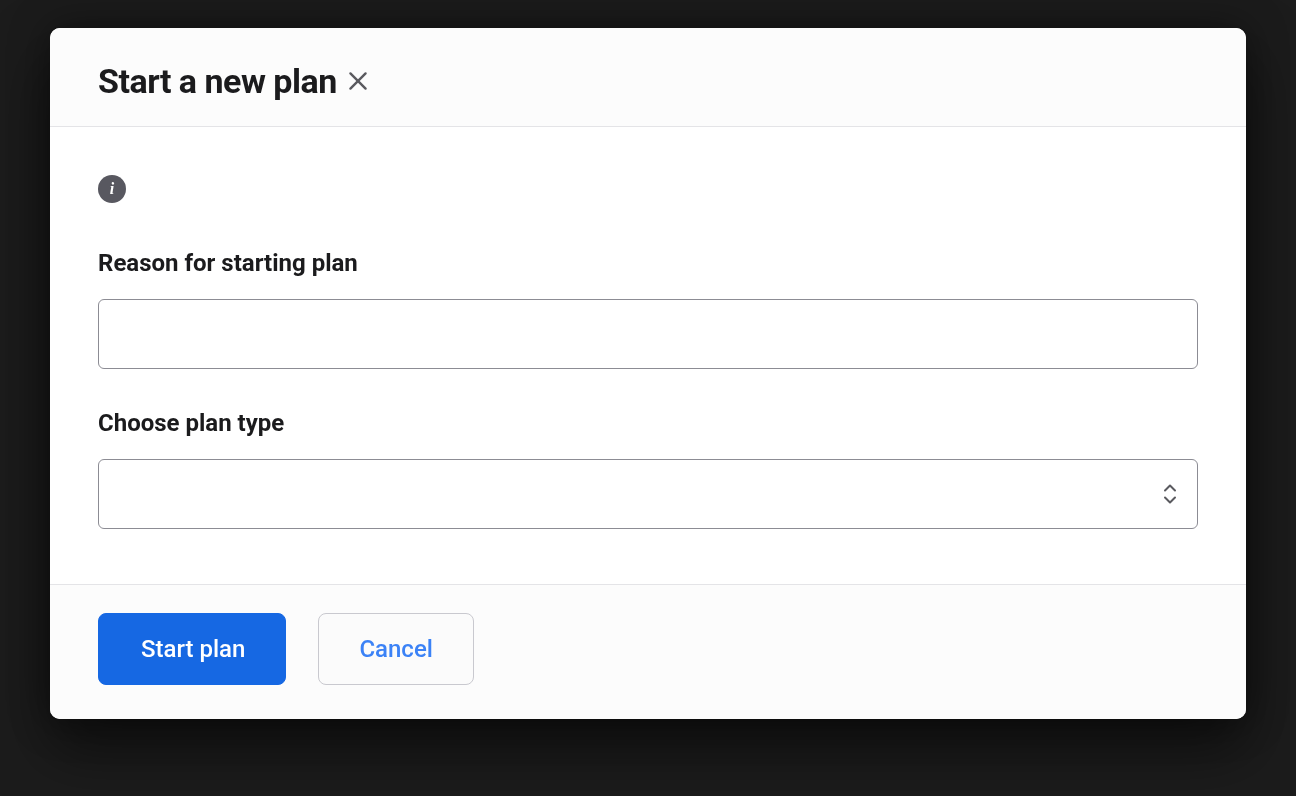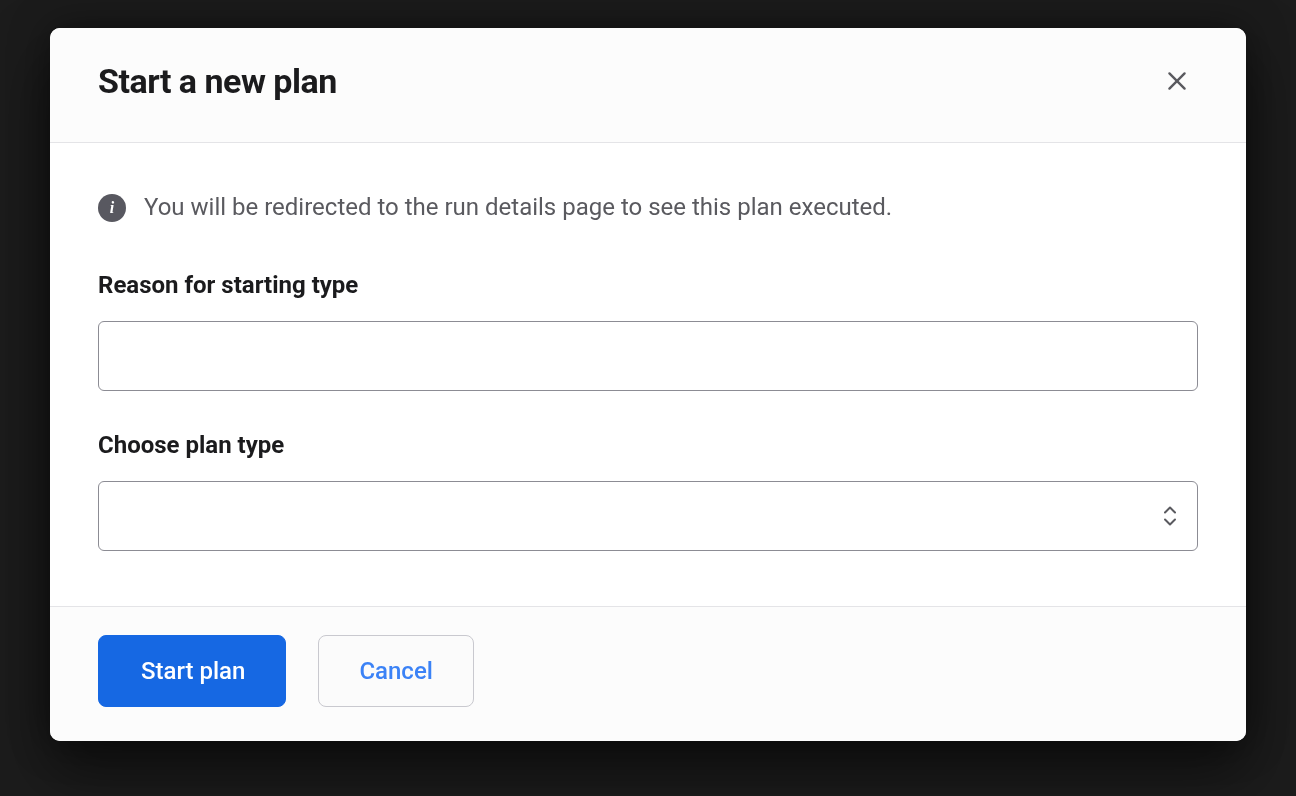"Start a new plan" .modal-header { justify-content: space-between -> none; padding: 32px 48px 40px 48px -> 32px 48px 24px 48px }
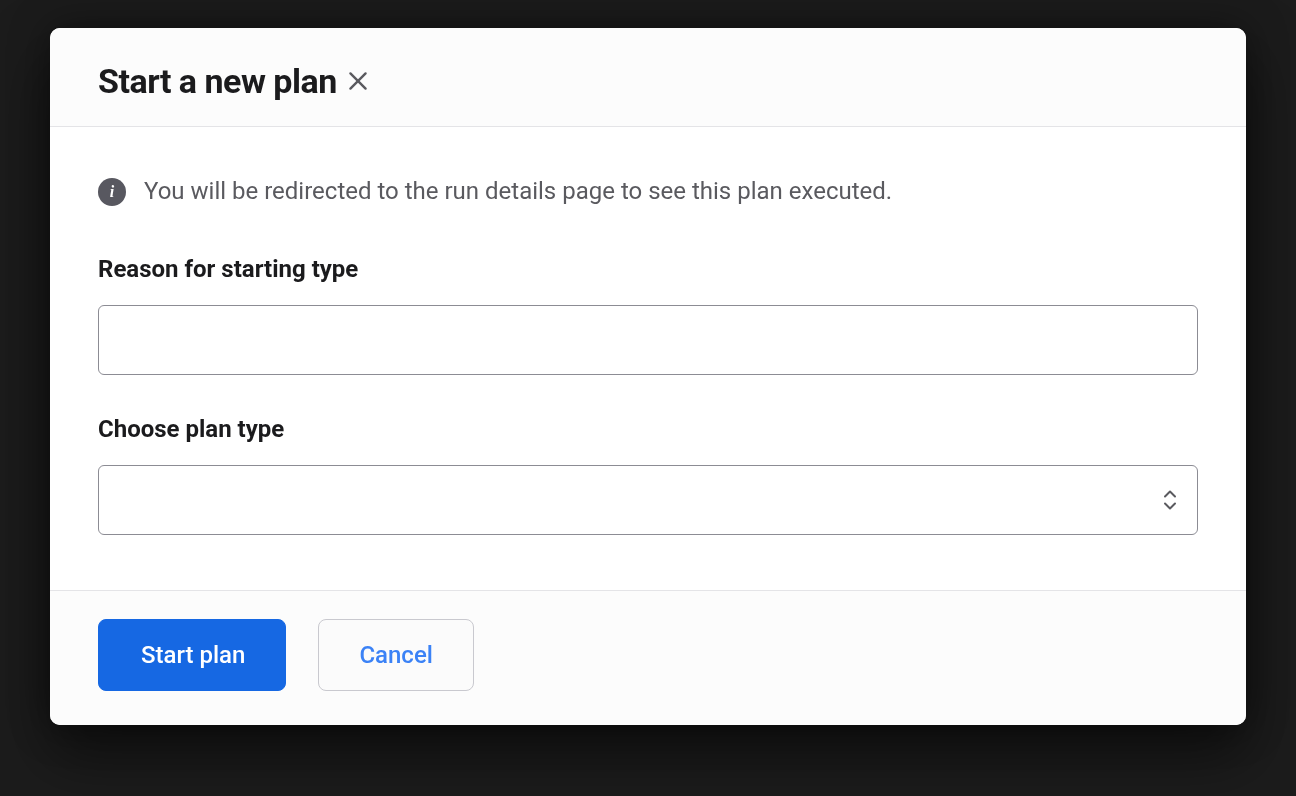"You will be redirected to" div.info-text { html: <div>You will be redirected to the run details page to see this plan executed.</div> -> none }
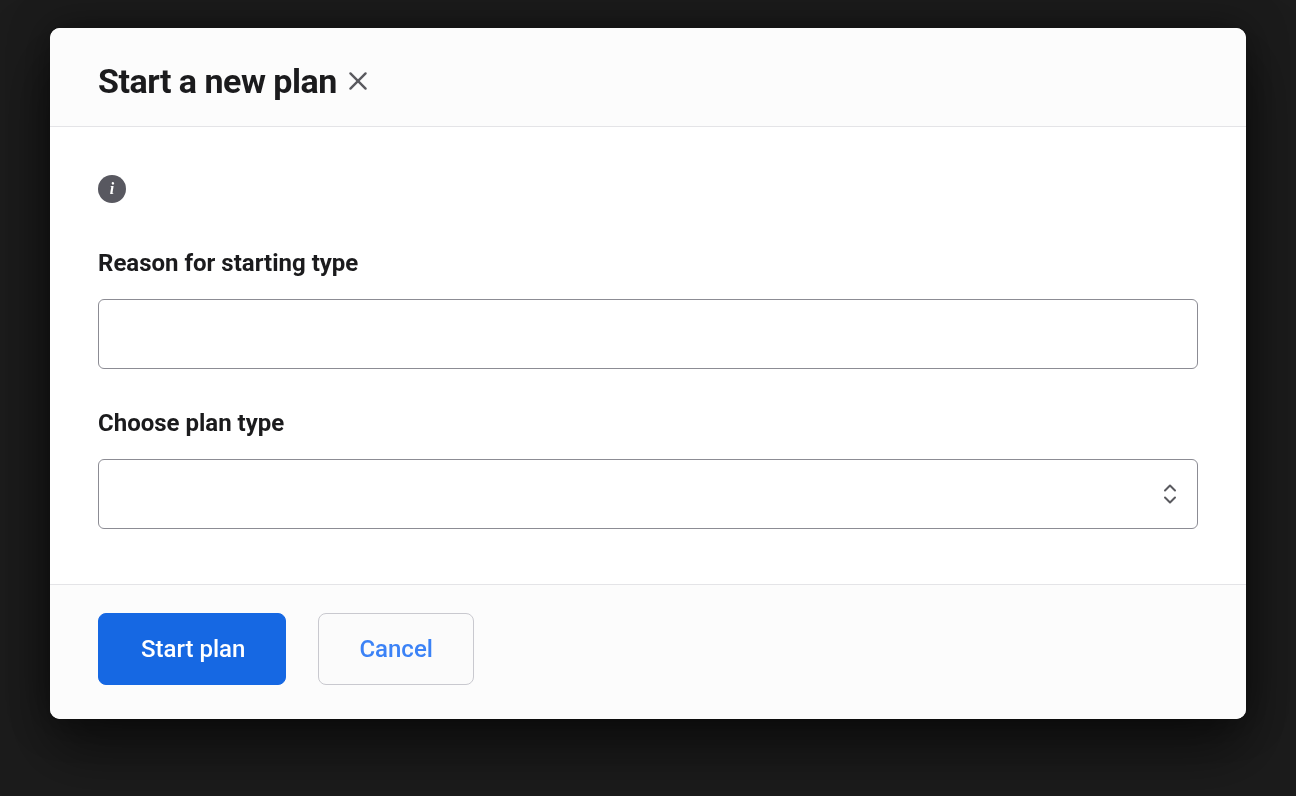"Reason for starting type" label.form-label { text: type -> plan }
